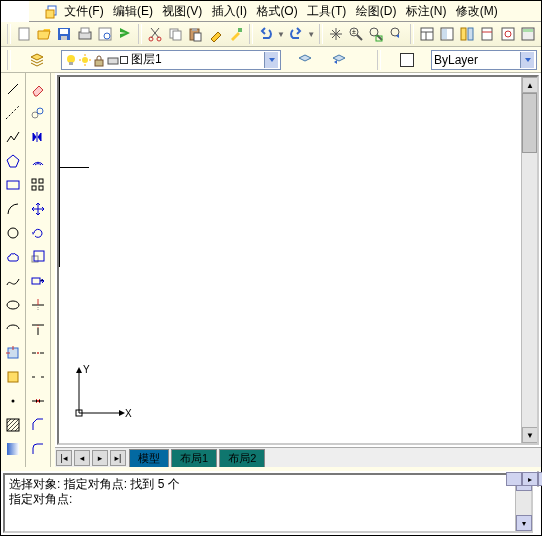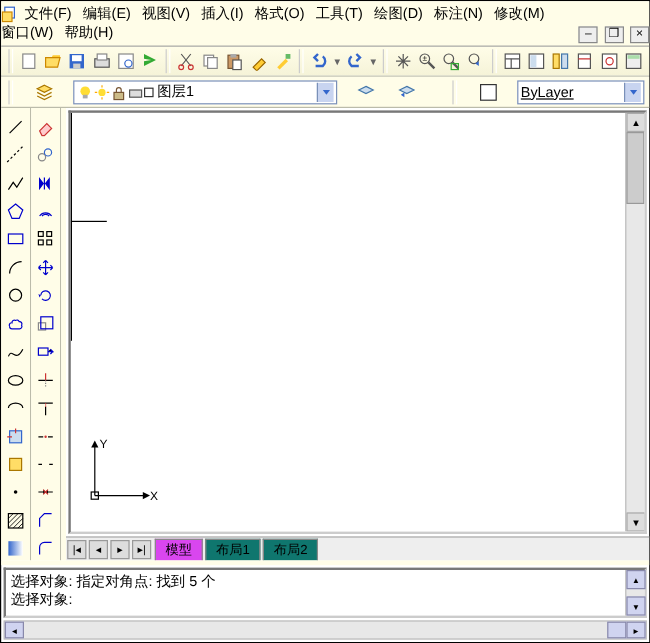"文件(F) 编辑(E) 视图(V) 插入(I) 格式(O)" .menubar { margin-left: none -> 28px; padding: 2px 0 -> 2px 16px }
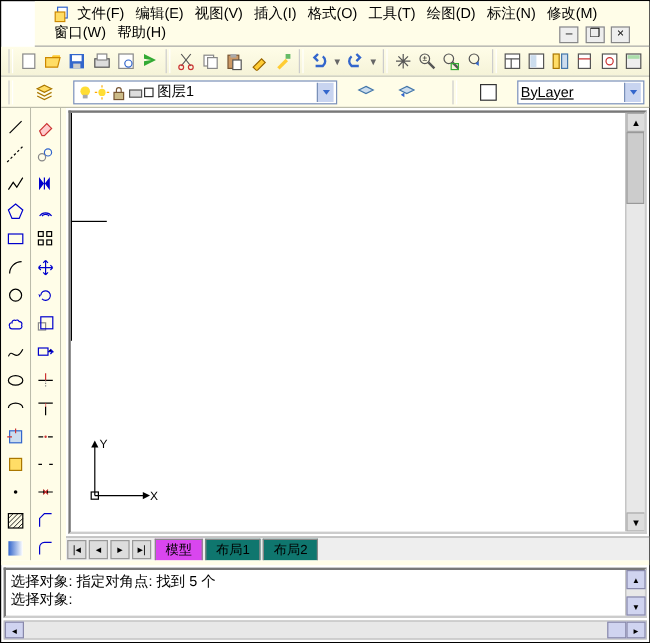"窗口(W) 帮助(H)" div { html: <div> <span><span>窗口(W)</span></span> <span><span>帮助(H)</span></span> <span> <span>‒</span> <span>❐</span> <span>×</span> </span> </div> -> none }
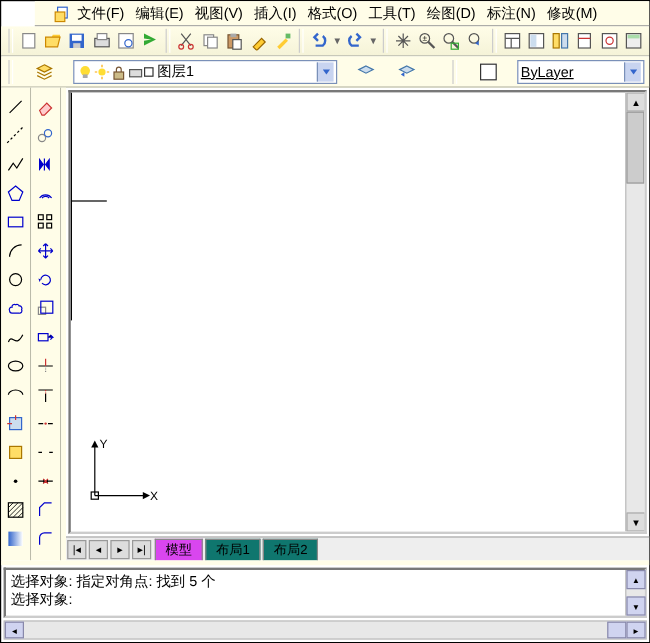"ByLayer" .combo.linetype { text-decoration: underline -> none }
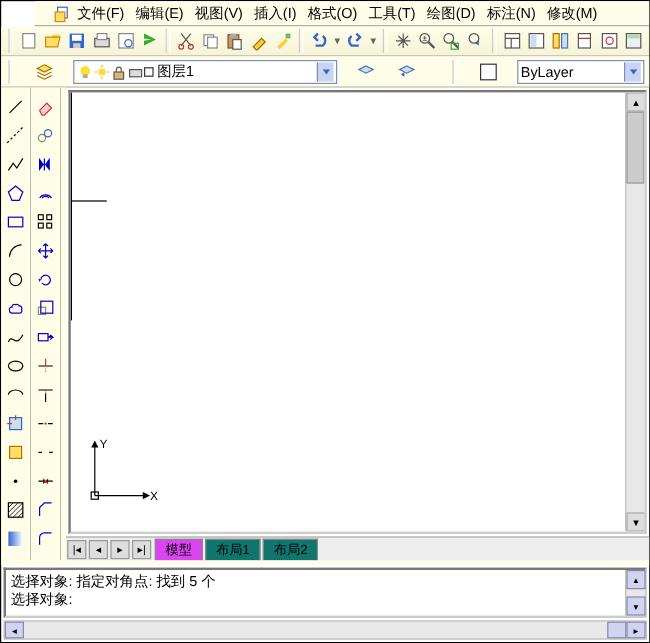"模型" .tab { background: #d946ef -> #0369a1 }
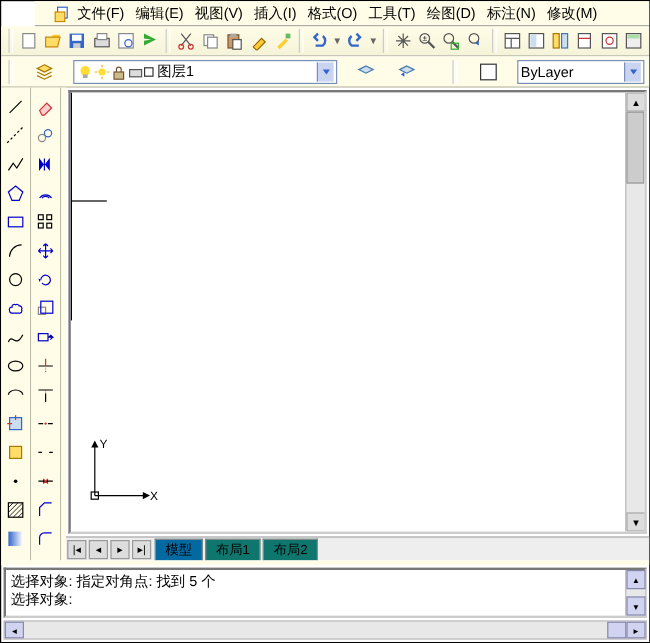"选择对象: 指定对角点: 找到 5 个" .cmdarea { flex-direction: column -> row }
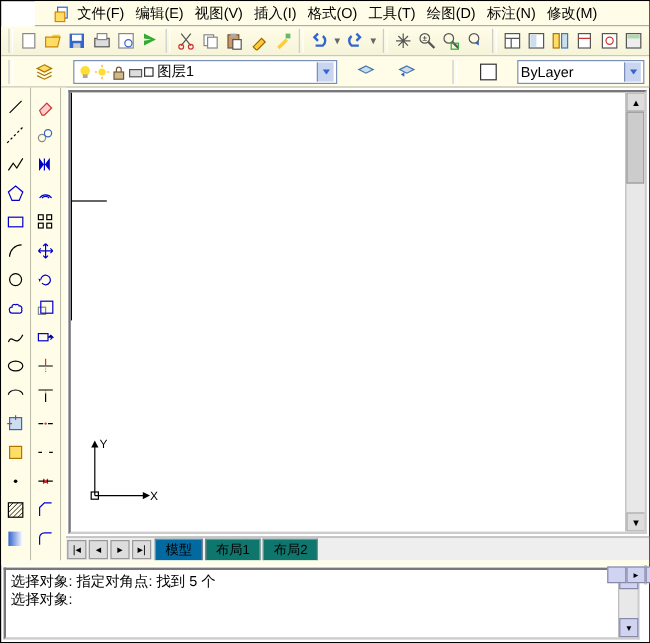"选择对象:" div { text: 选择对象 -> 指定对角点 }
